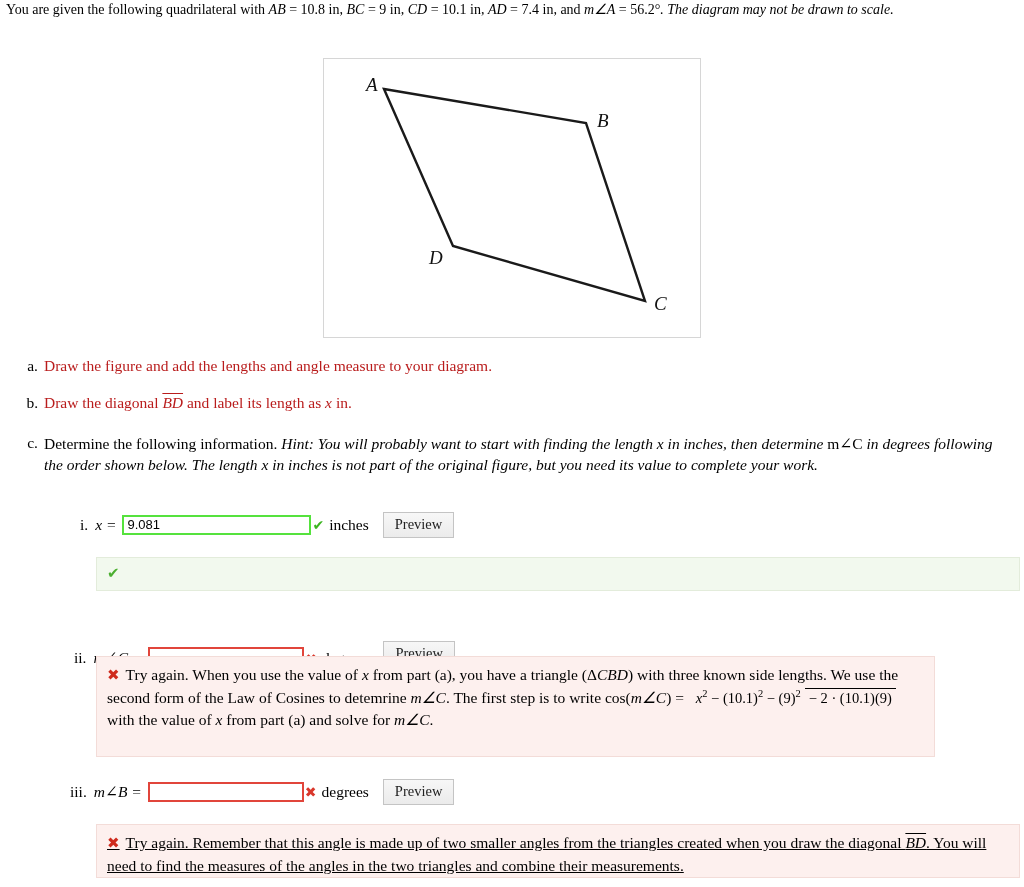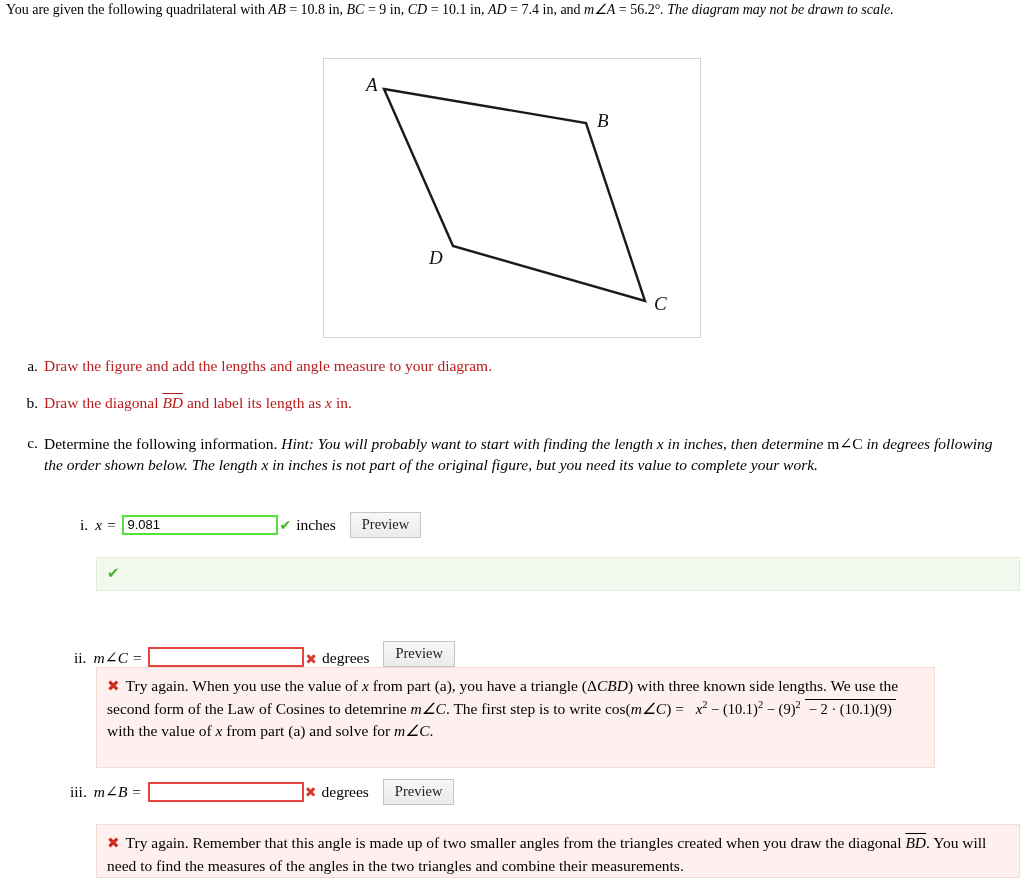"9.081" .ans-input.ok { width: 156px -> 189px }
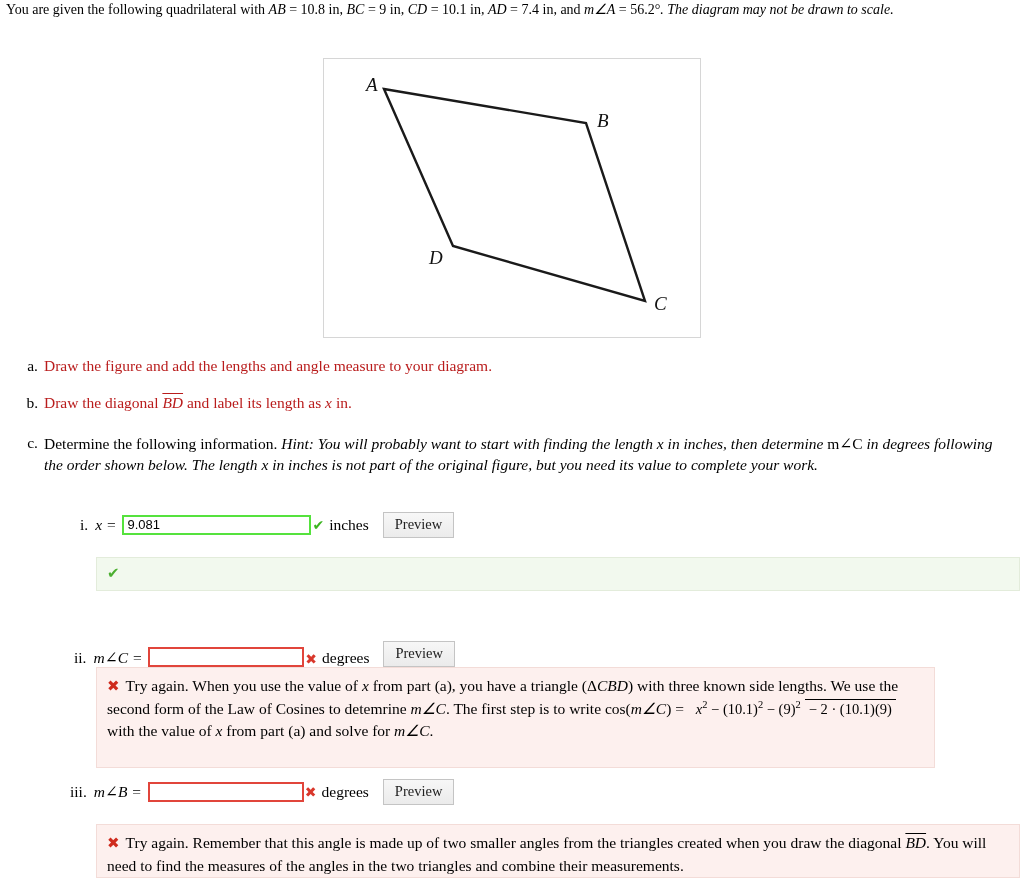"✖ Try again. When you" .fb-ii { margin-top: 11px -> none }
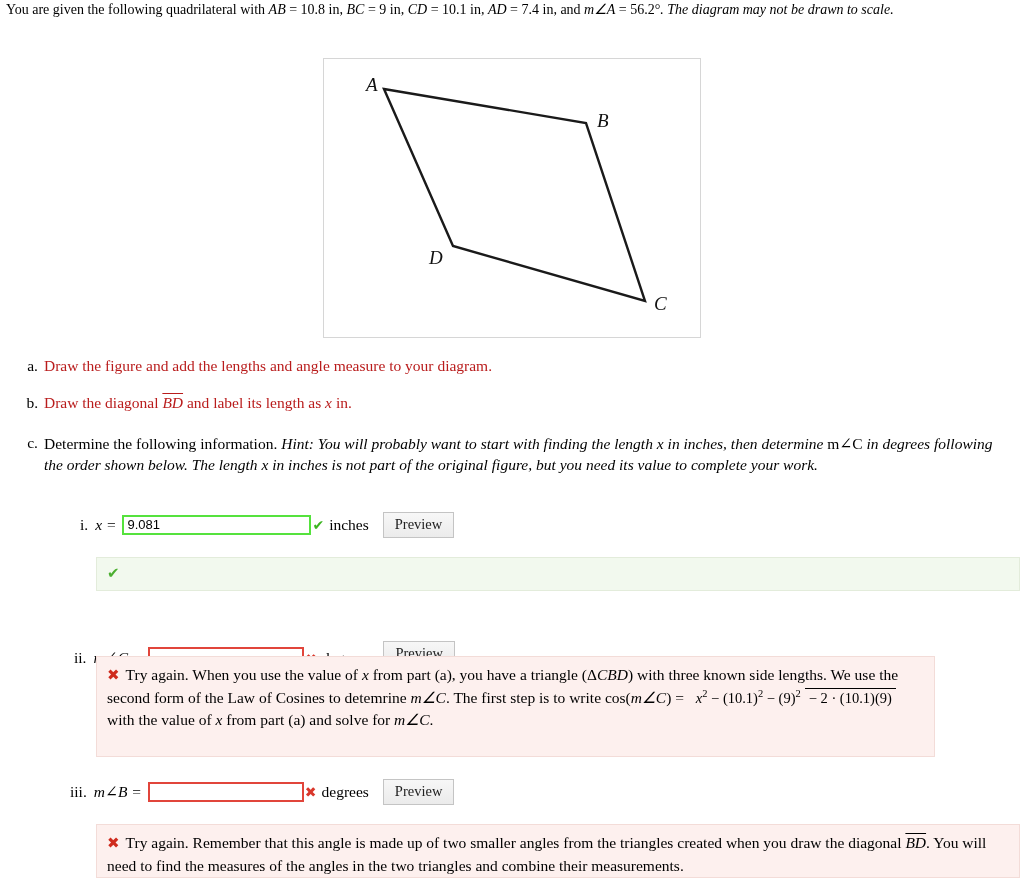"✖ Try again. Remember that" .fb-iii { text-decoration: none -> underline }
